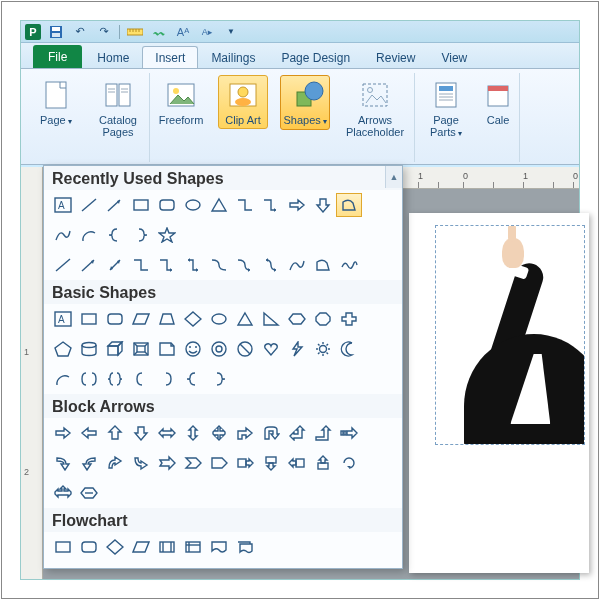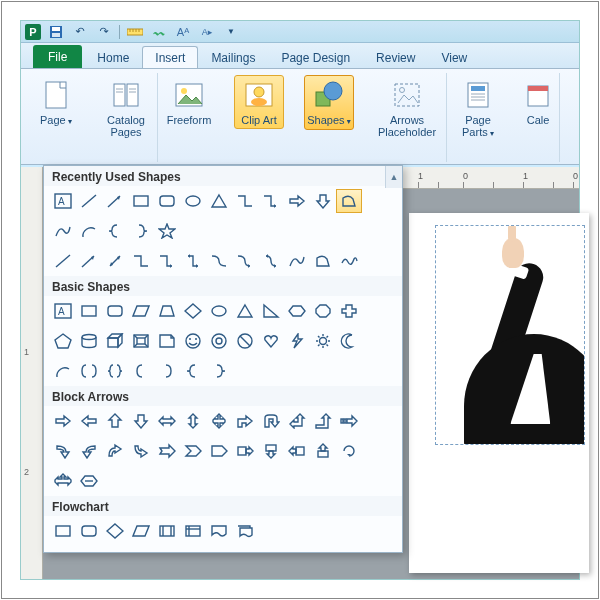"Page" .grow { gap: 20px -> 12px }
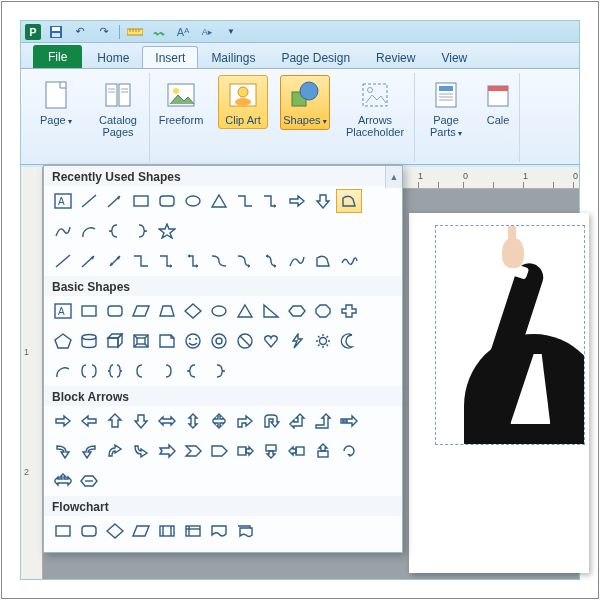"Shapes" .big-btn.open { align-items: none -> flex-end }
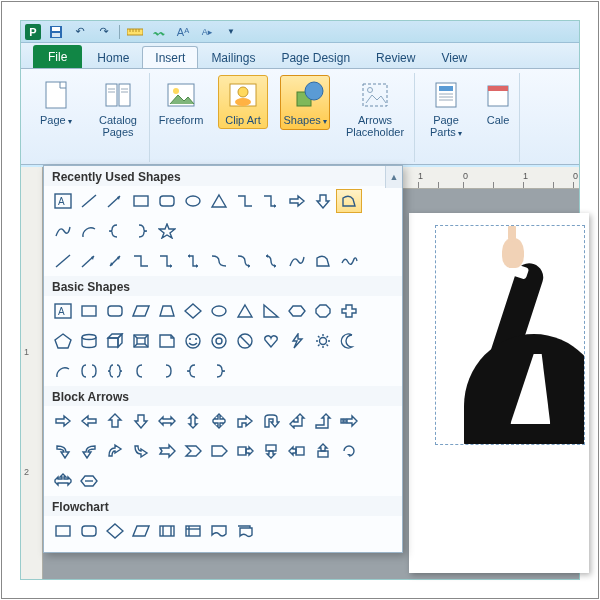"Recently Used Shapes" .sect-title { font-size: 12px -> 16px }
